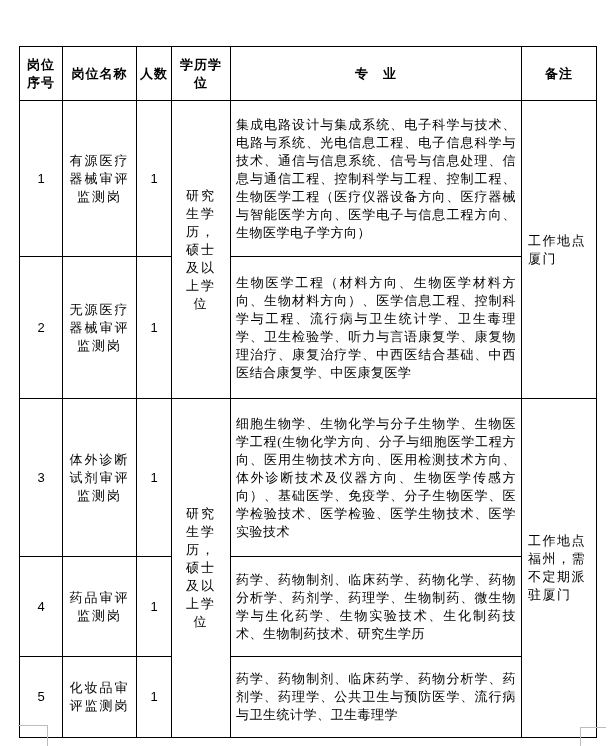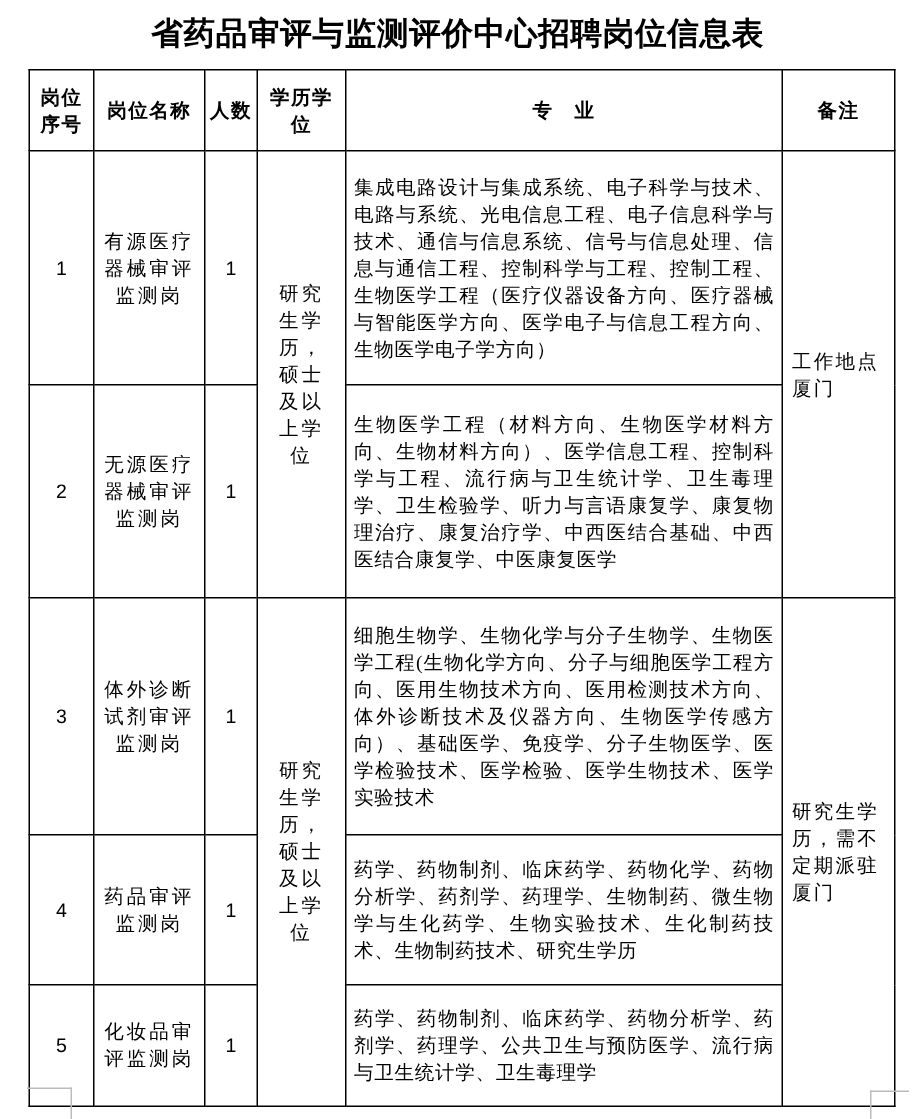"省药品审评与监测评价中心招聘岗位信息表" div.doc-title { html: <div>省药品审评与监测评价中心招聘岗位信息表</div> -> none }
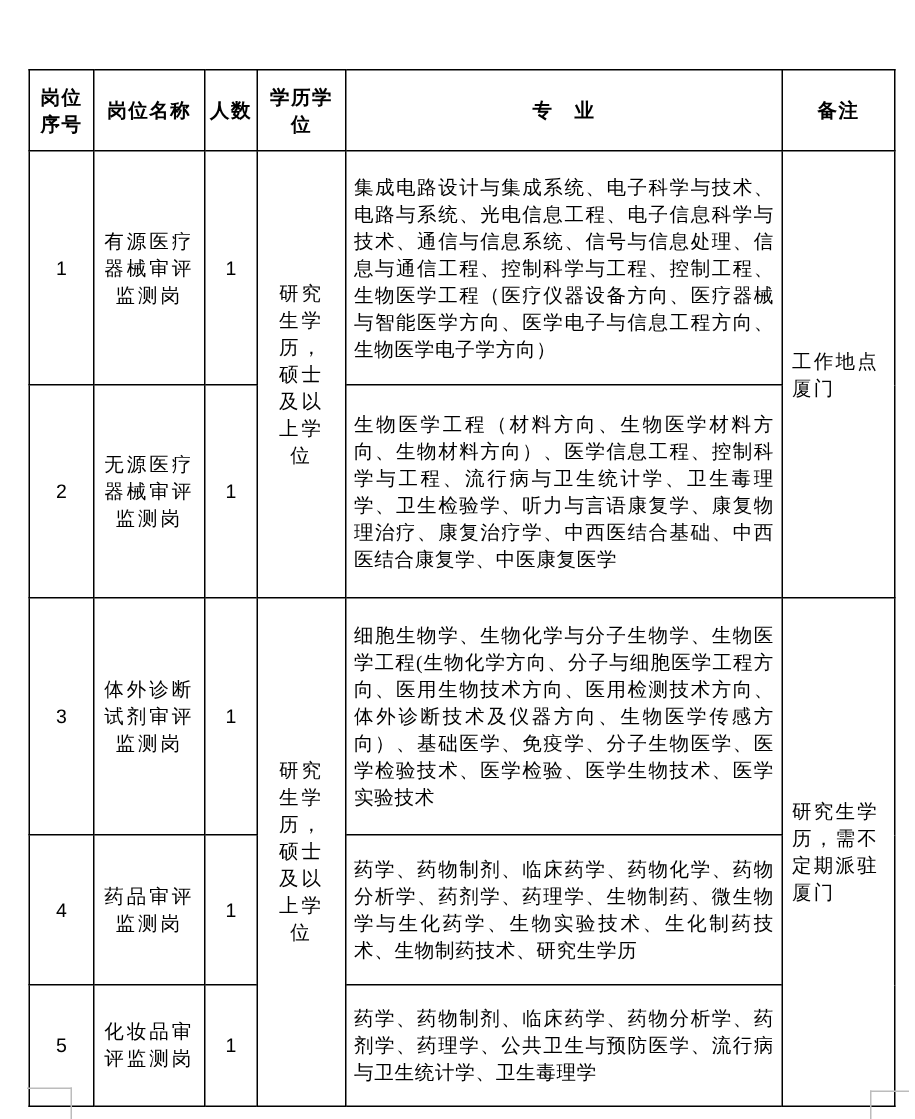"研究生学历，需不定期派驻厦门" td.c-remark { text: 研究生学历 -> 工作地点福州 }
